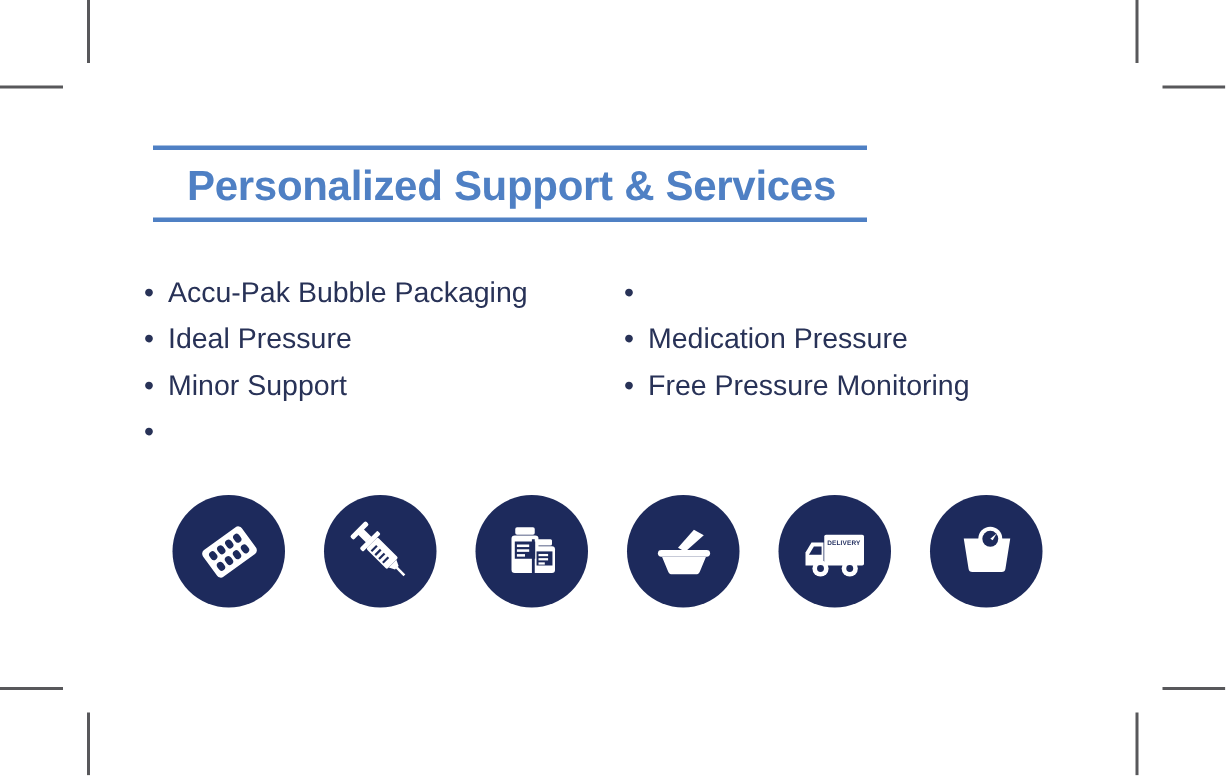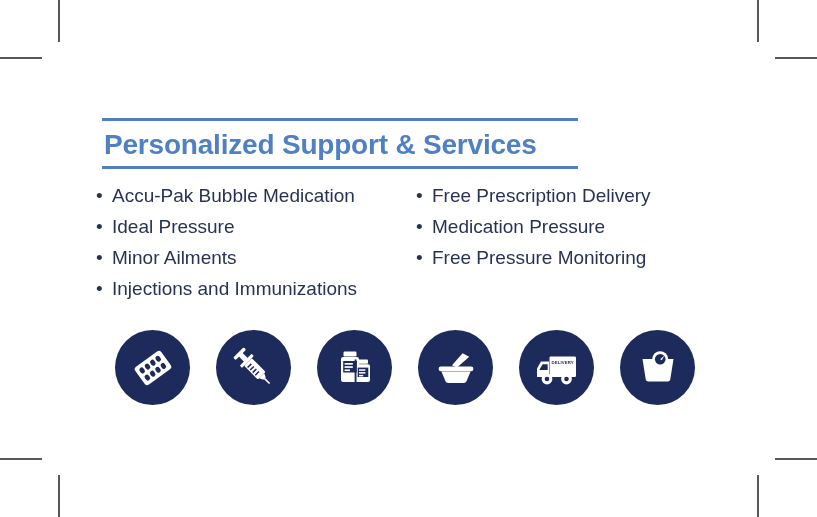"Personalized Support & Services" #heading-block { text-align: none -> center; top: 118px -> 97px }
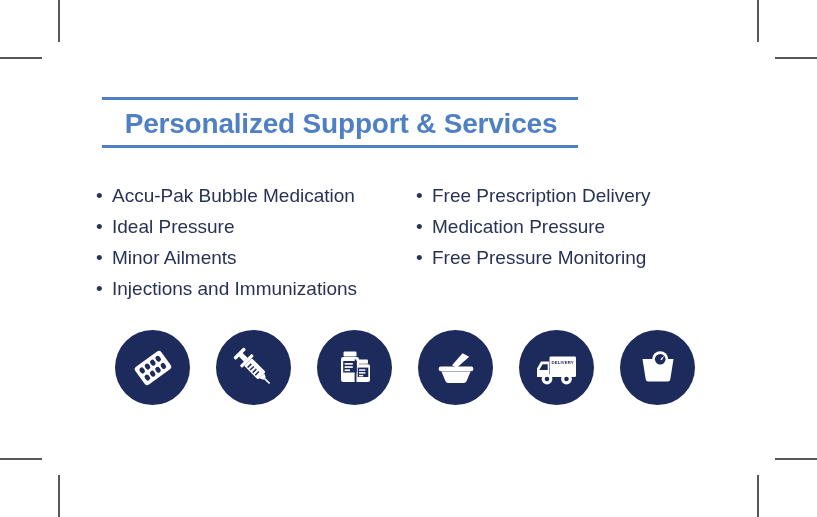"Accu-Pak Bubble Medication" span.list-label { text: Medication -> Packaging }
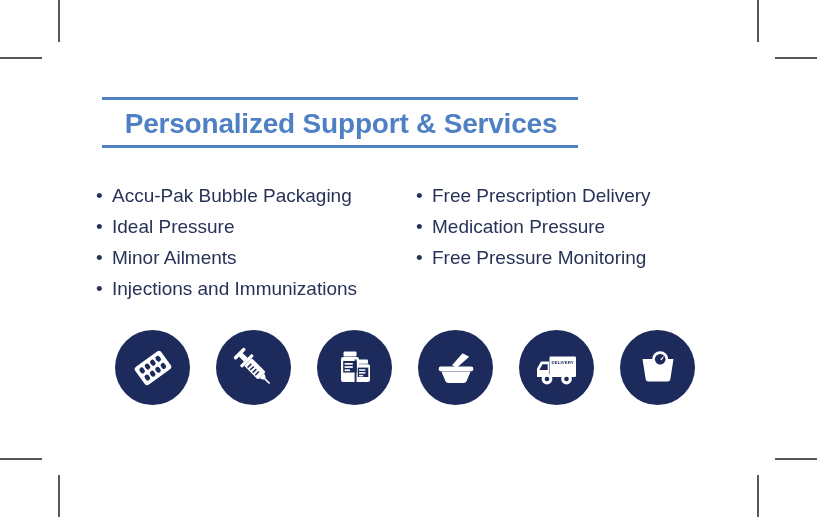"Free Prescription Delivery" span.list-label { html: <span>Free Prescription Delivery</span> -> none }
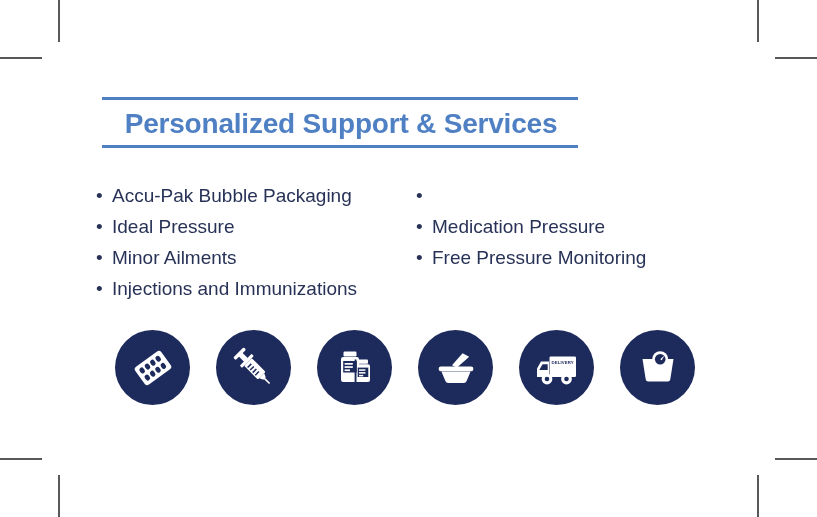"Minor Ailments" span.list-label { text: Ailments -> Support }
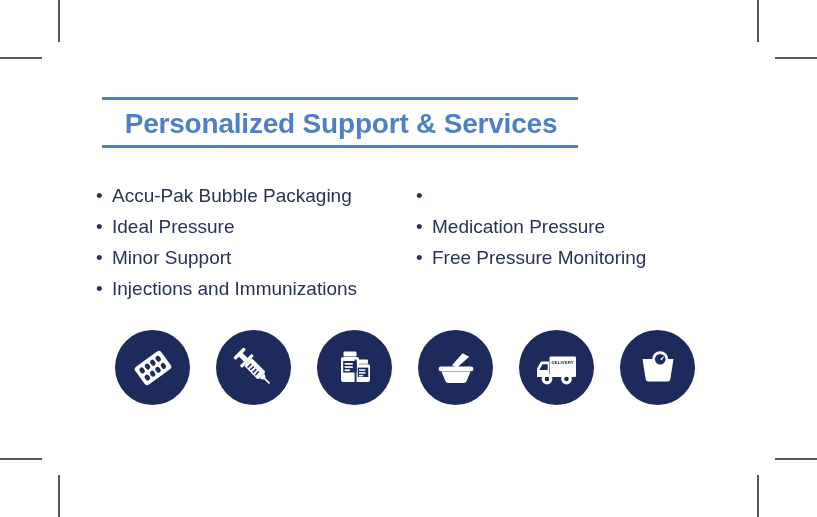"Injections and Immunizations" span.list-label { html: <span>Injections and Immunizations</span> -> none }
